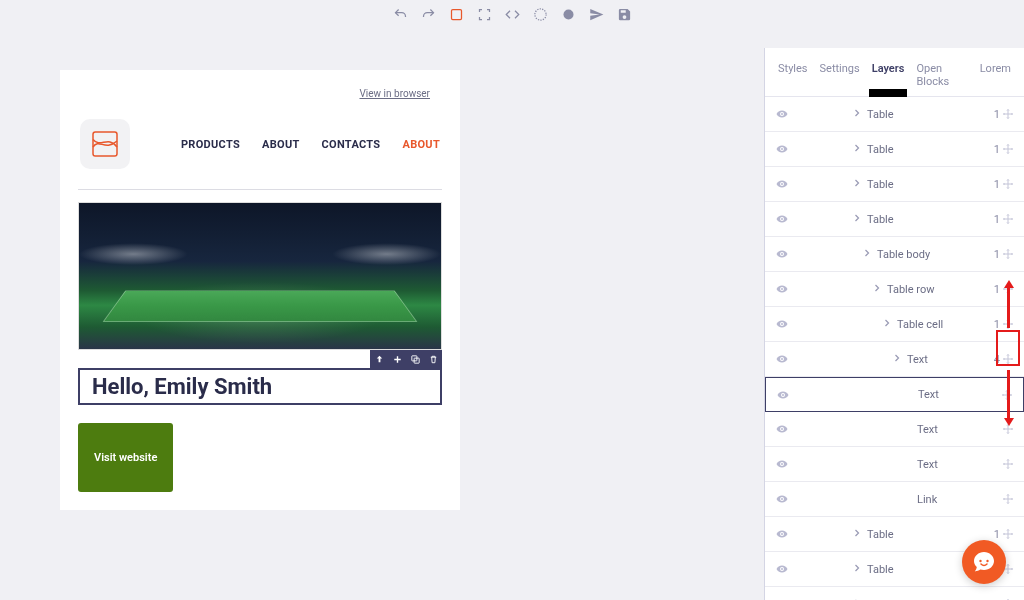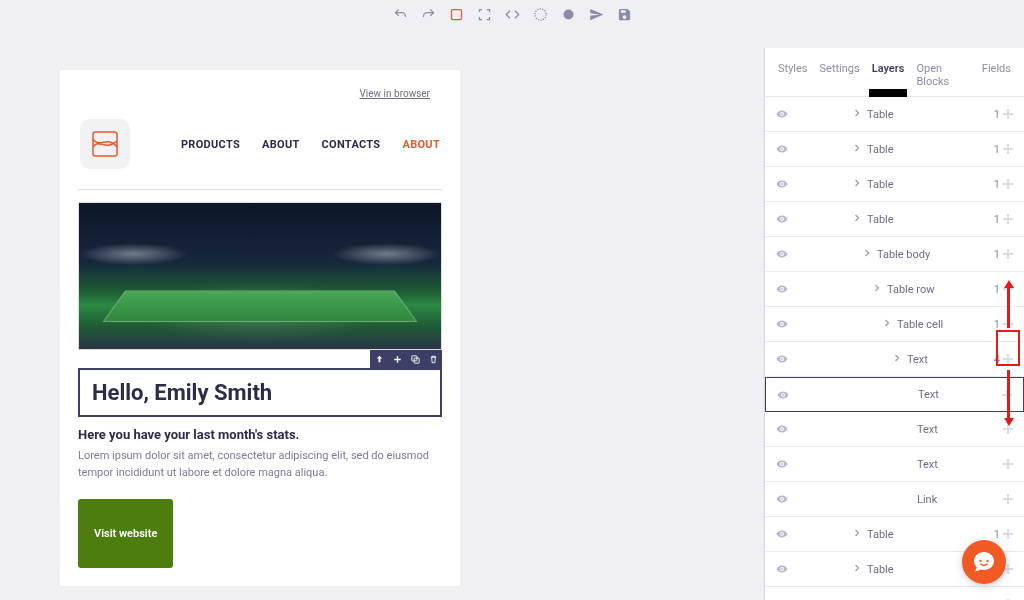"Fields" div.panel-tab { text: Fields -> Lorem }
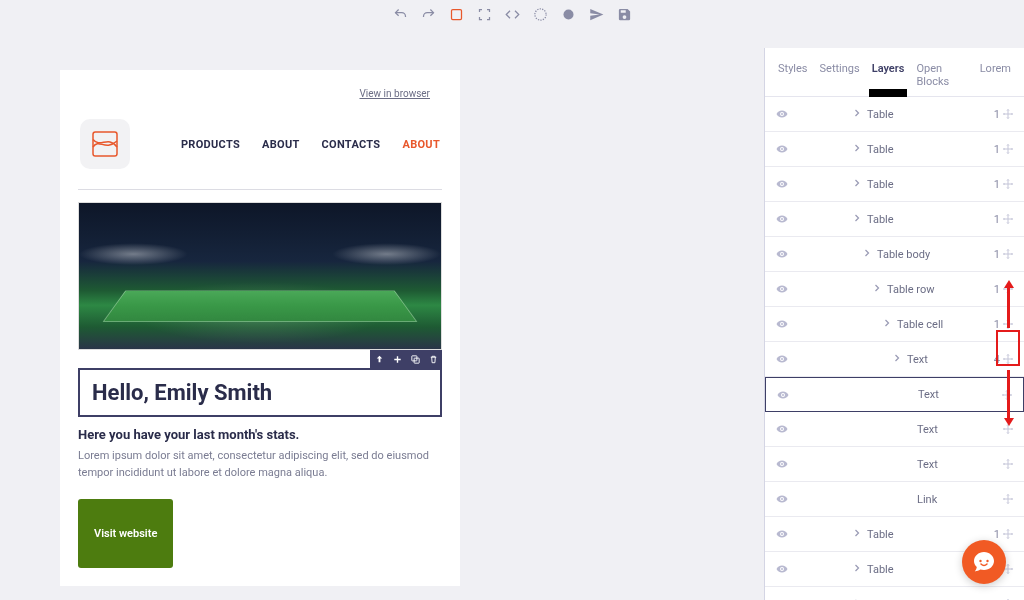"Hello, Emily Smith" .selected-block { padding: 10px 12px -> 4px 12px }
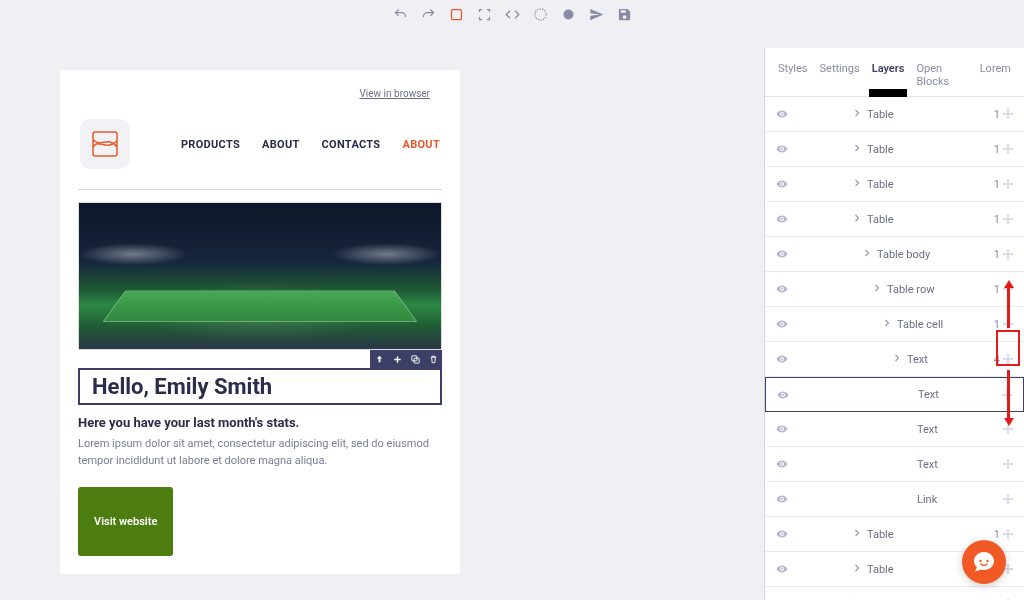"Here you have your last" div.body-area { html: <div> <div>Here you have your last month's stats.</div> <div>Lorem ipsum dolor sit amet, consectetur adipiscing elit, sed do eiusmod tempor incididunt ut labore et dolore magna aliqua.</div> </div> -> none }
